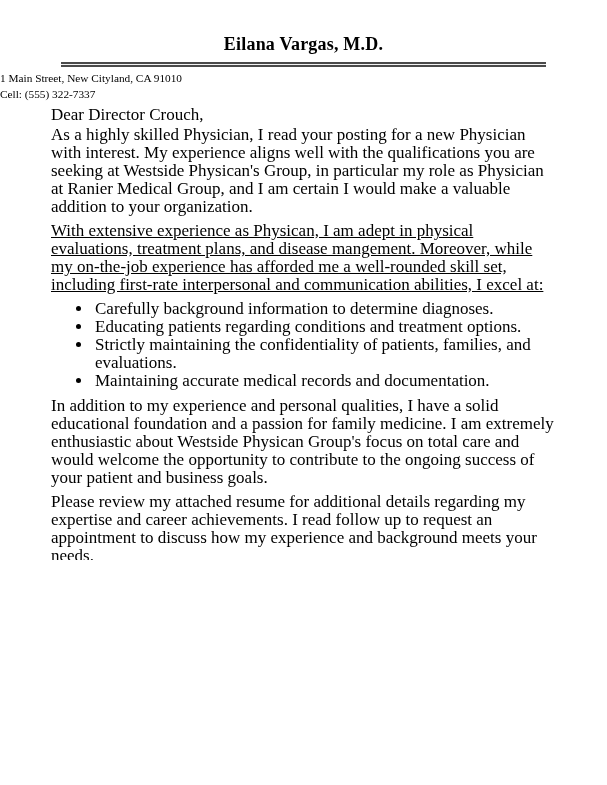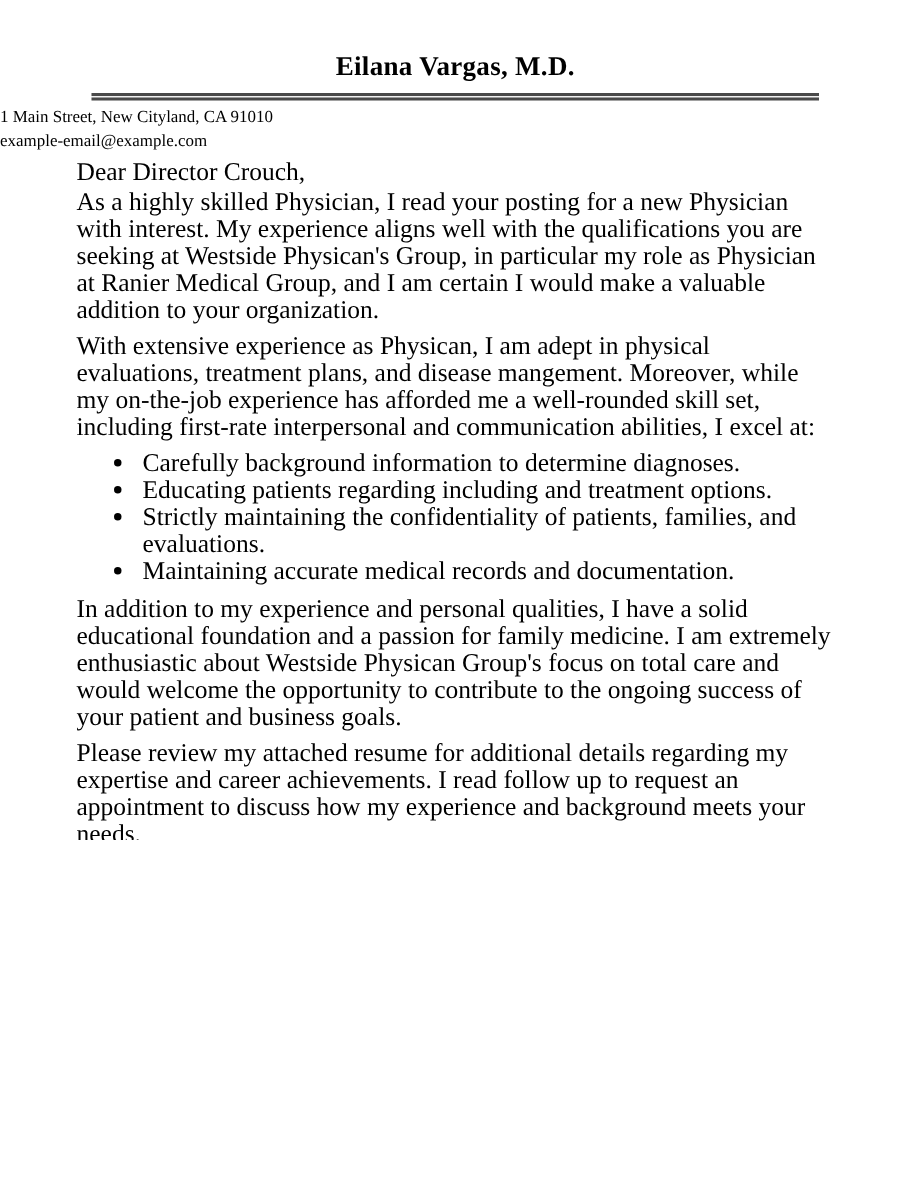"Cell: (555) 322-7337" div { html: none -> <div>Cell: (555) 322-7337</div> }
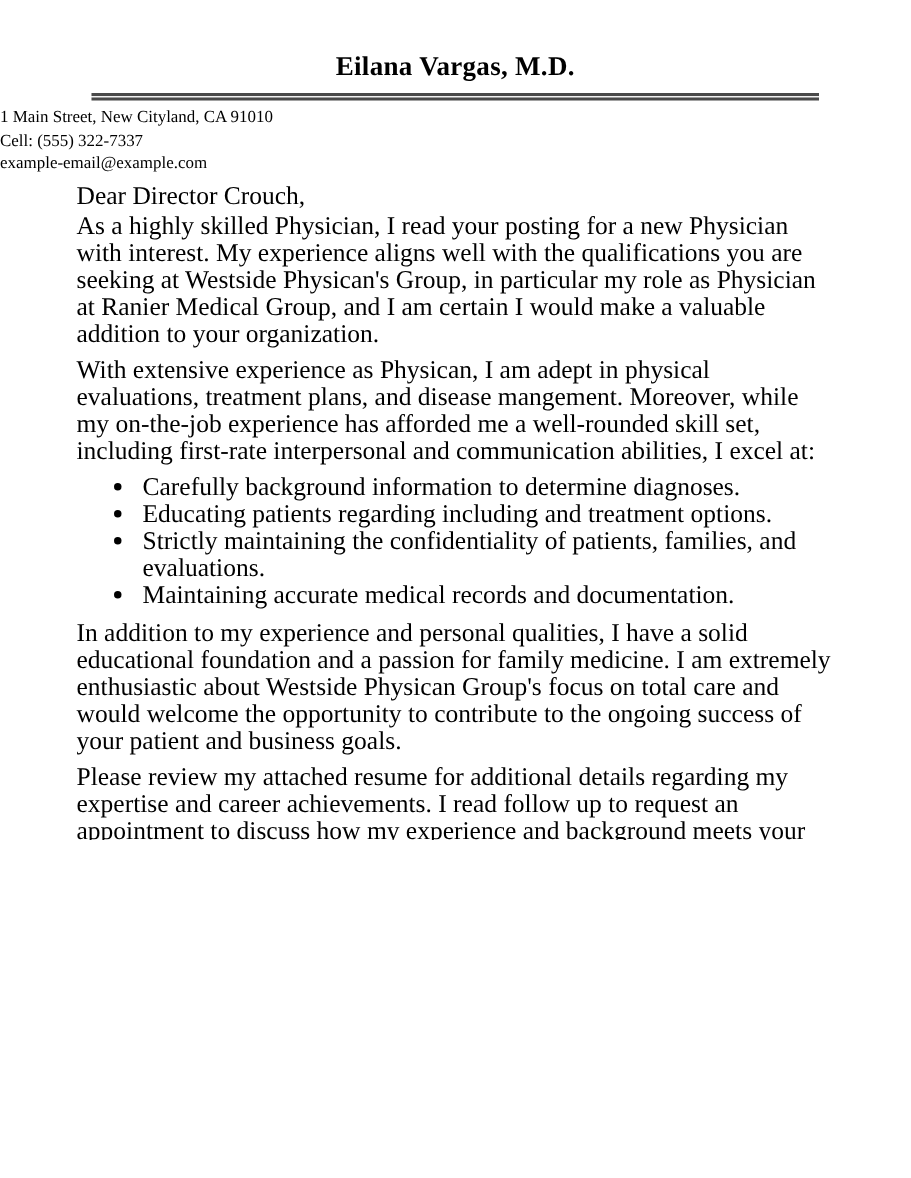"example-email@example.com" div { html: <div>example-email@example.com</div> -> none }
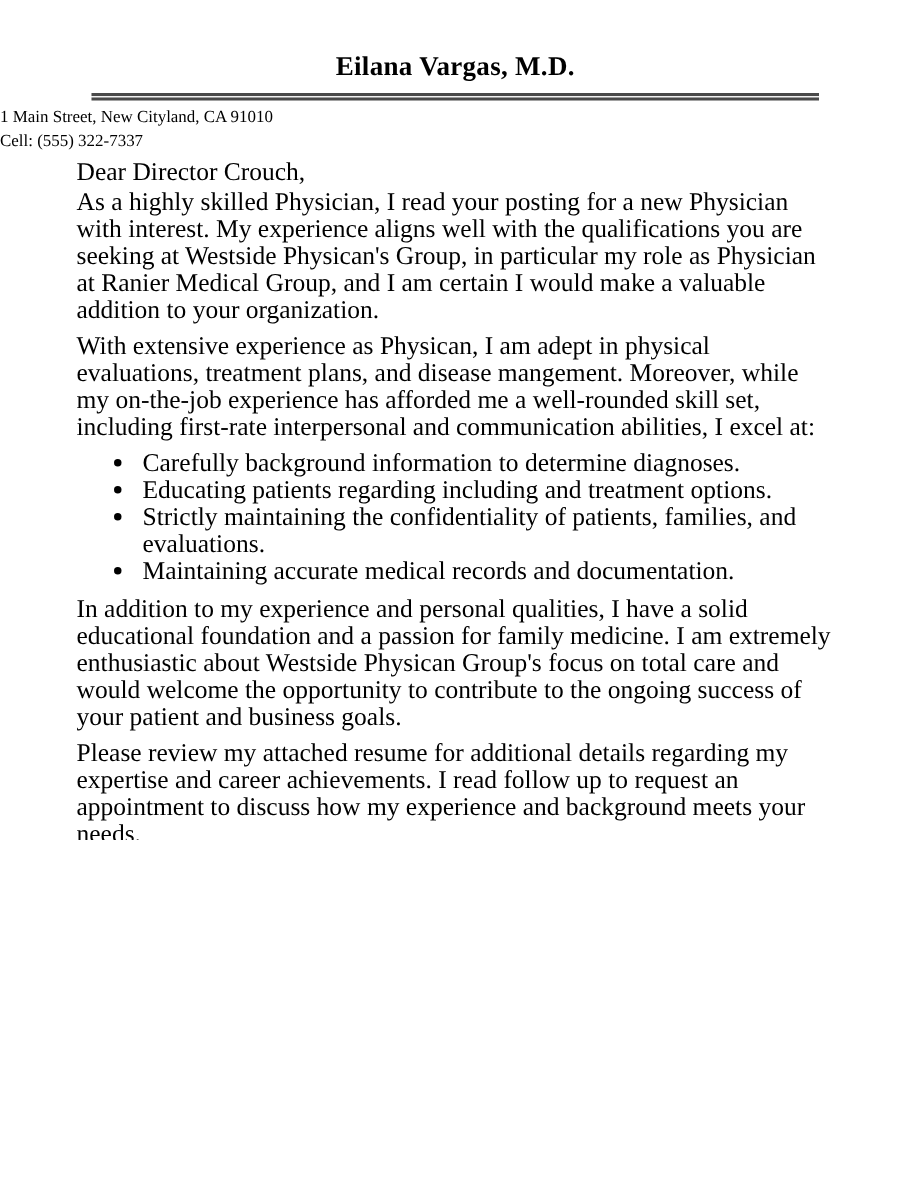"With extensive experience as Physican," .para-2 { text-decoration: none -> underline }
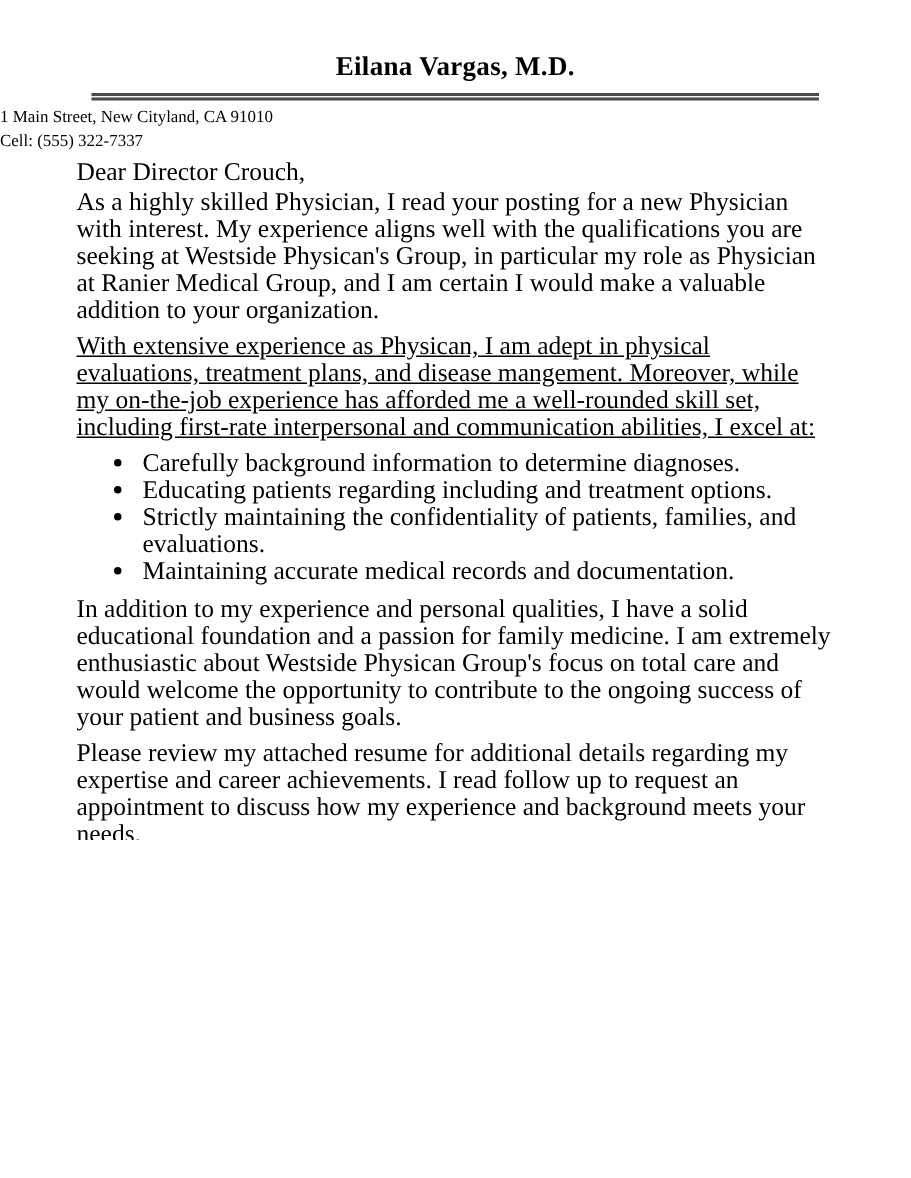"Educating patients regarding including" li { text: including -> conditions }
